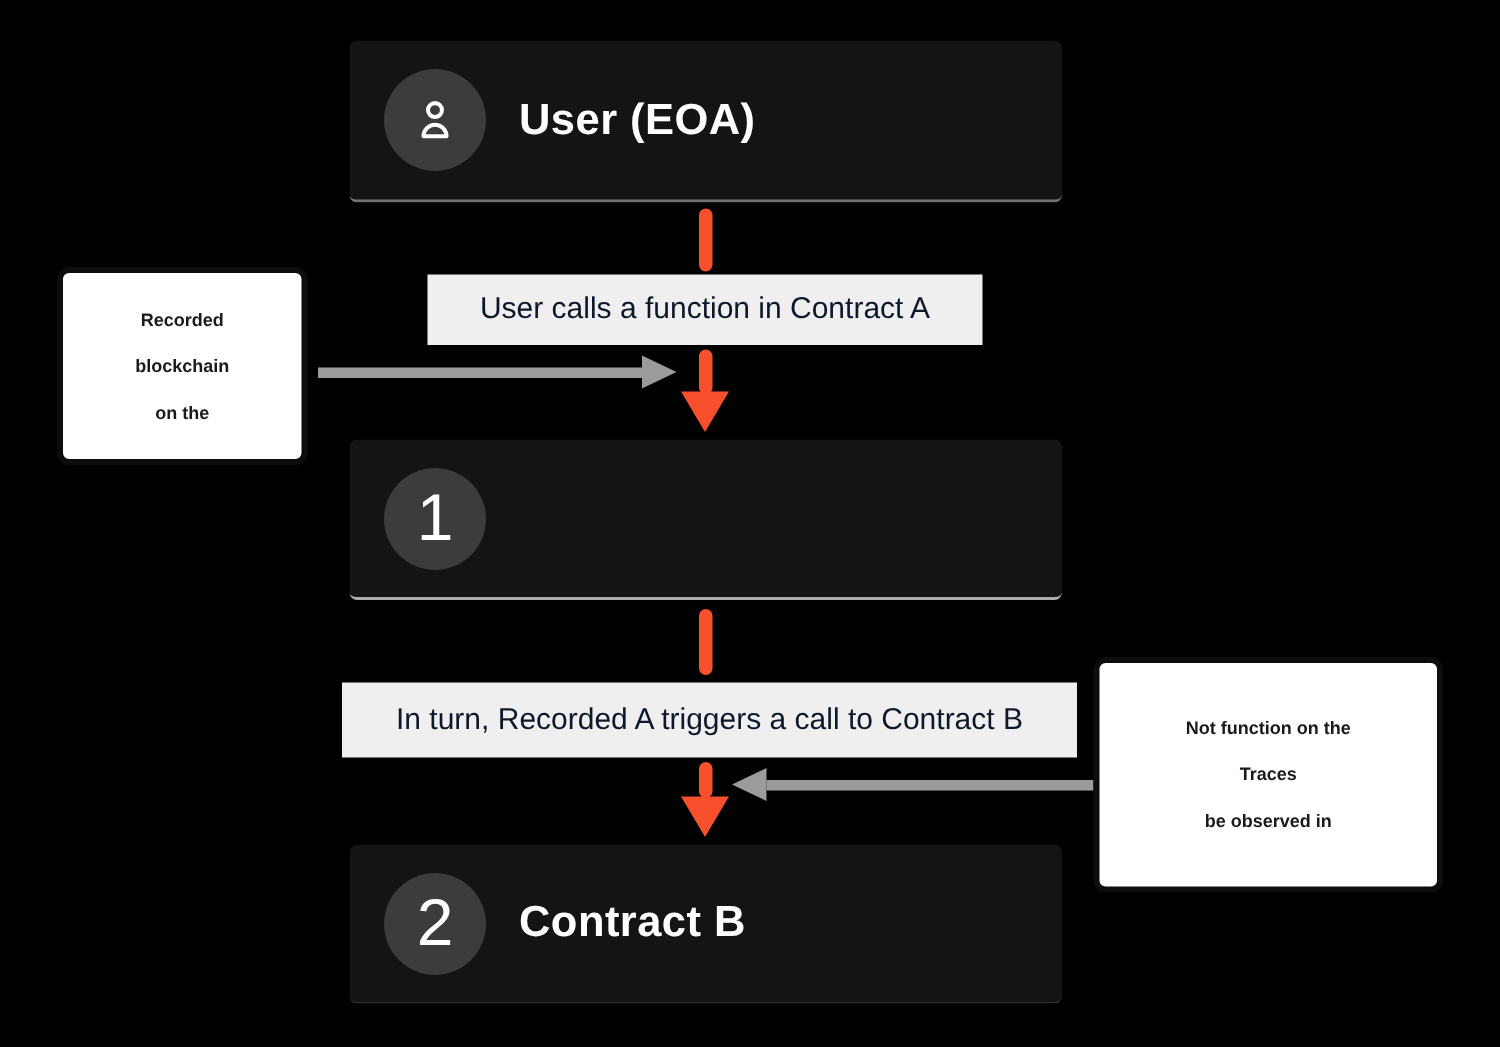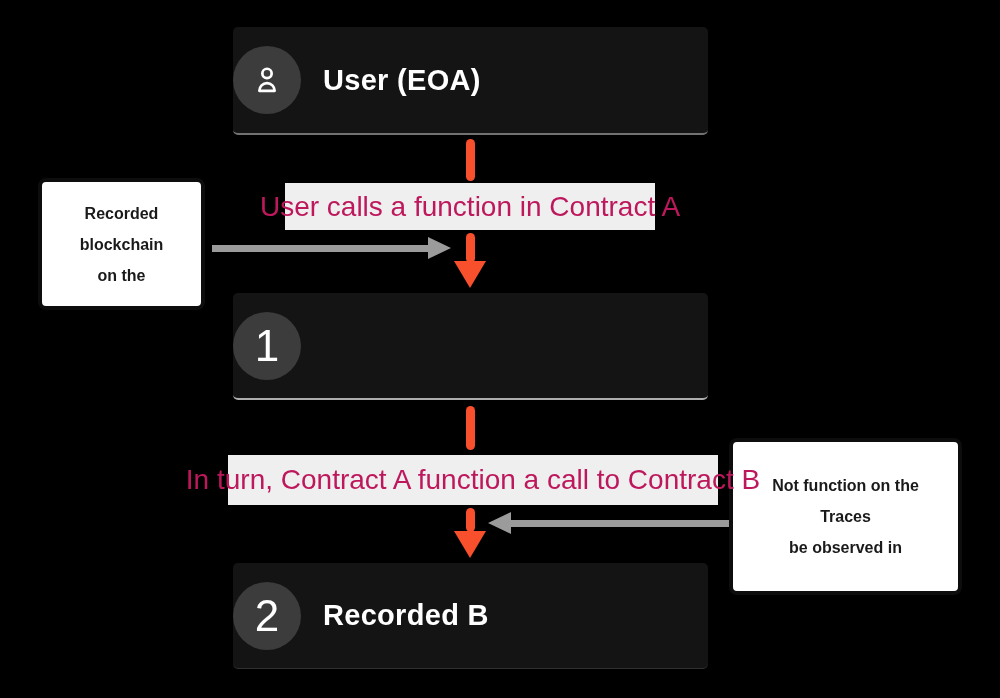"User (EOA)" .node { padding-left: none -> 23px }
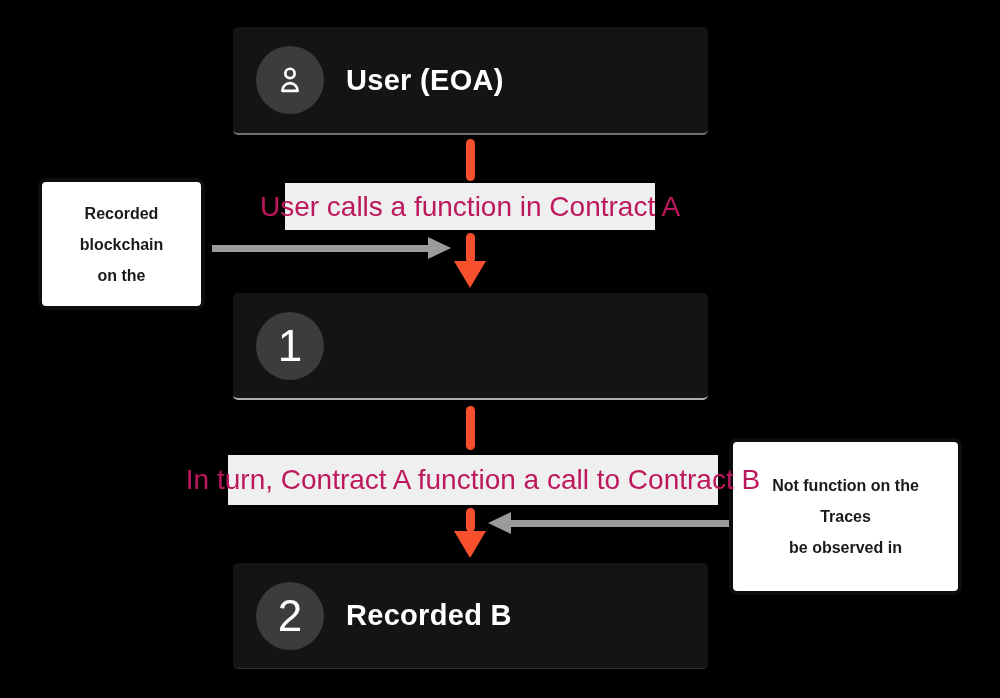"Recorded" .annotation { font-size: 16px -> 12px }
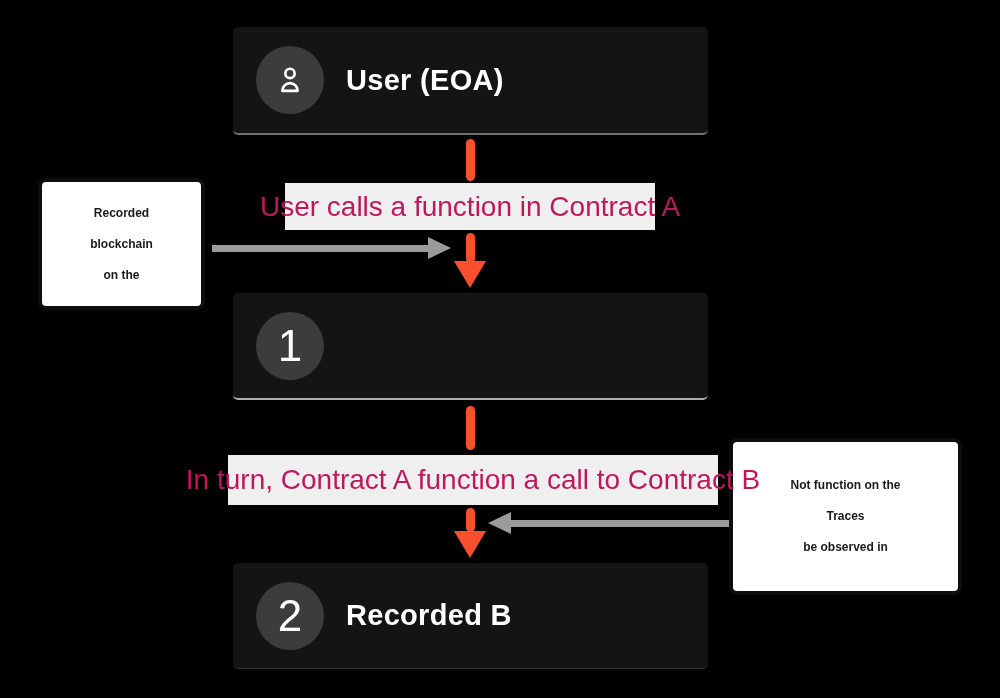"User calls a function in" .flow-label { color: #be185d -> #0f172a; font-size: 28px -> 20px }
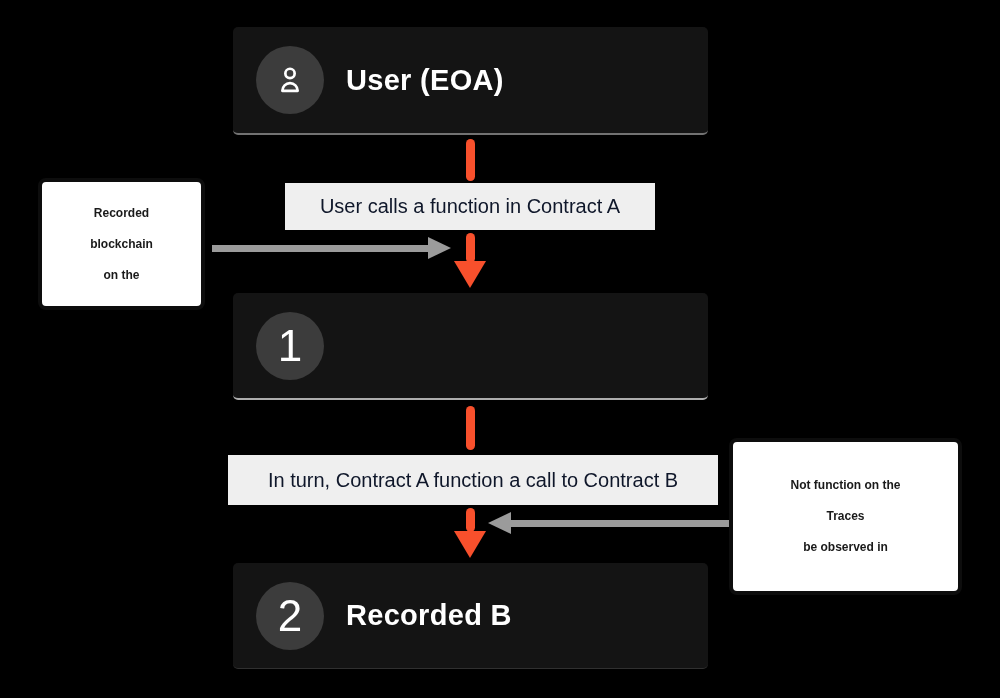"In turn, Contract A function" div.flow-label { text: Contract A function -> Recorded A triggers }
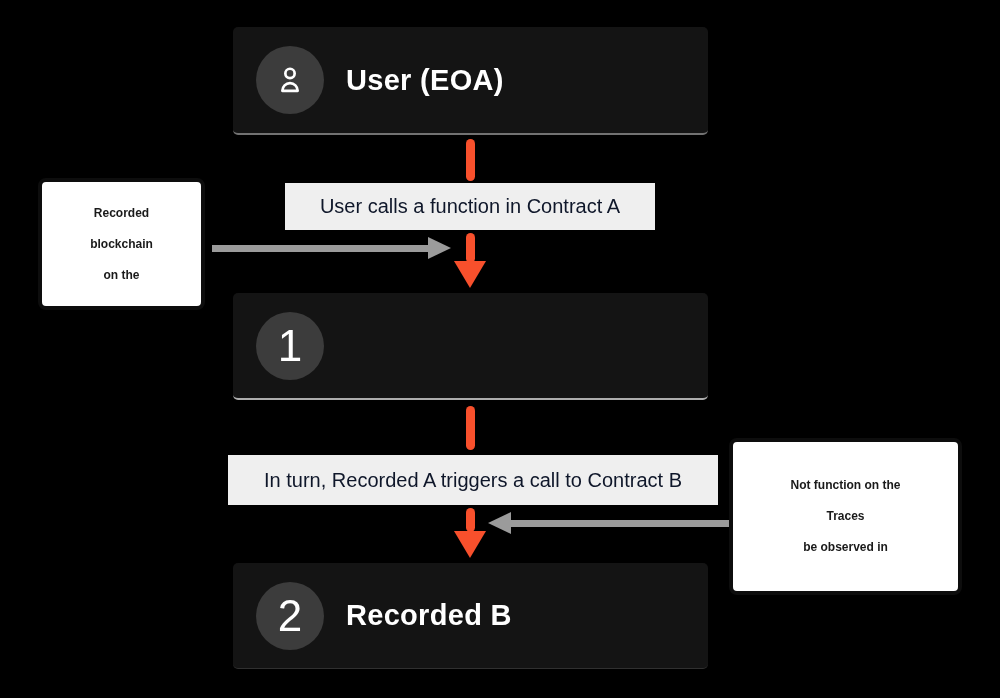"Recorded B" div.node-title { text: Recorded -> Contract }
